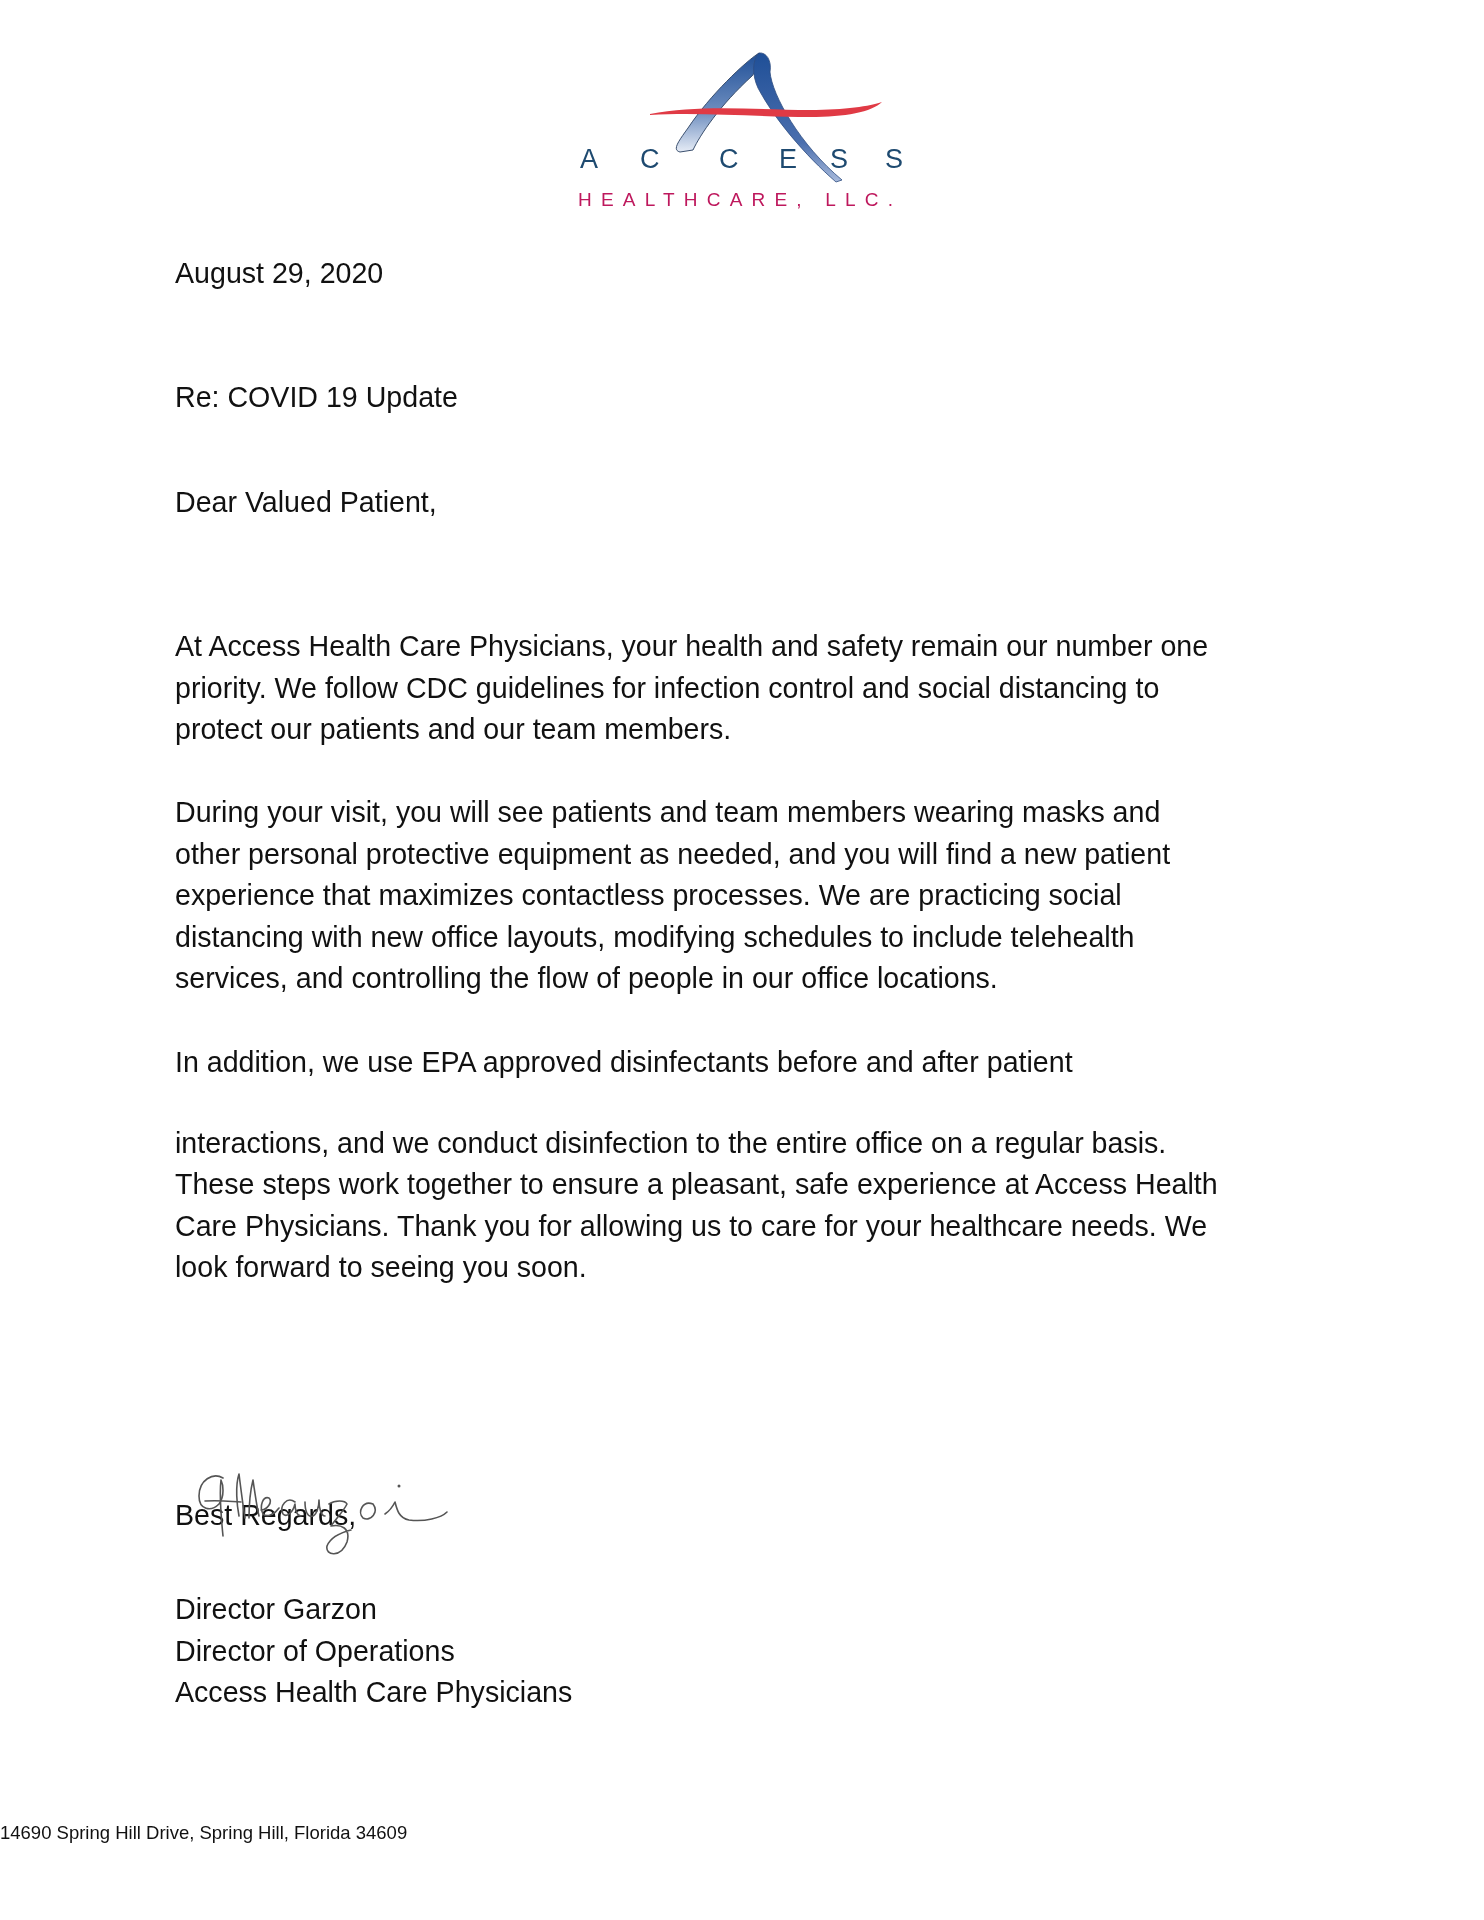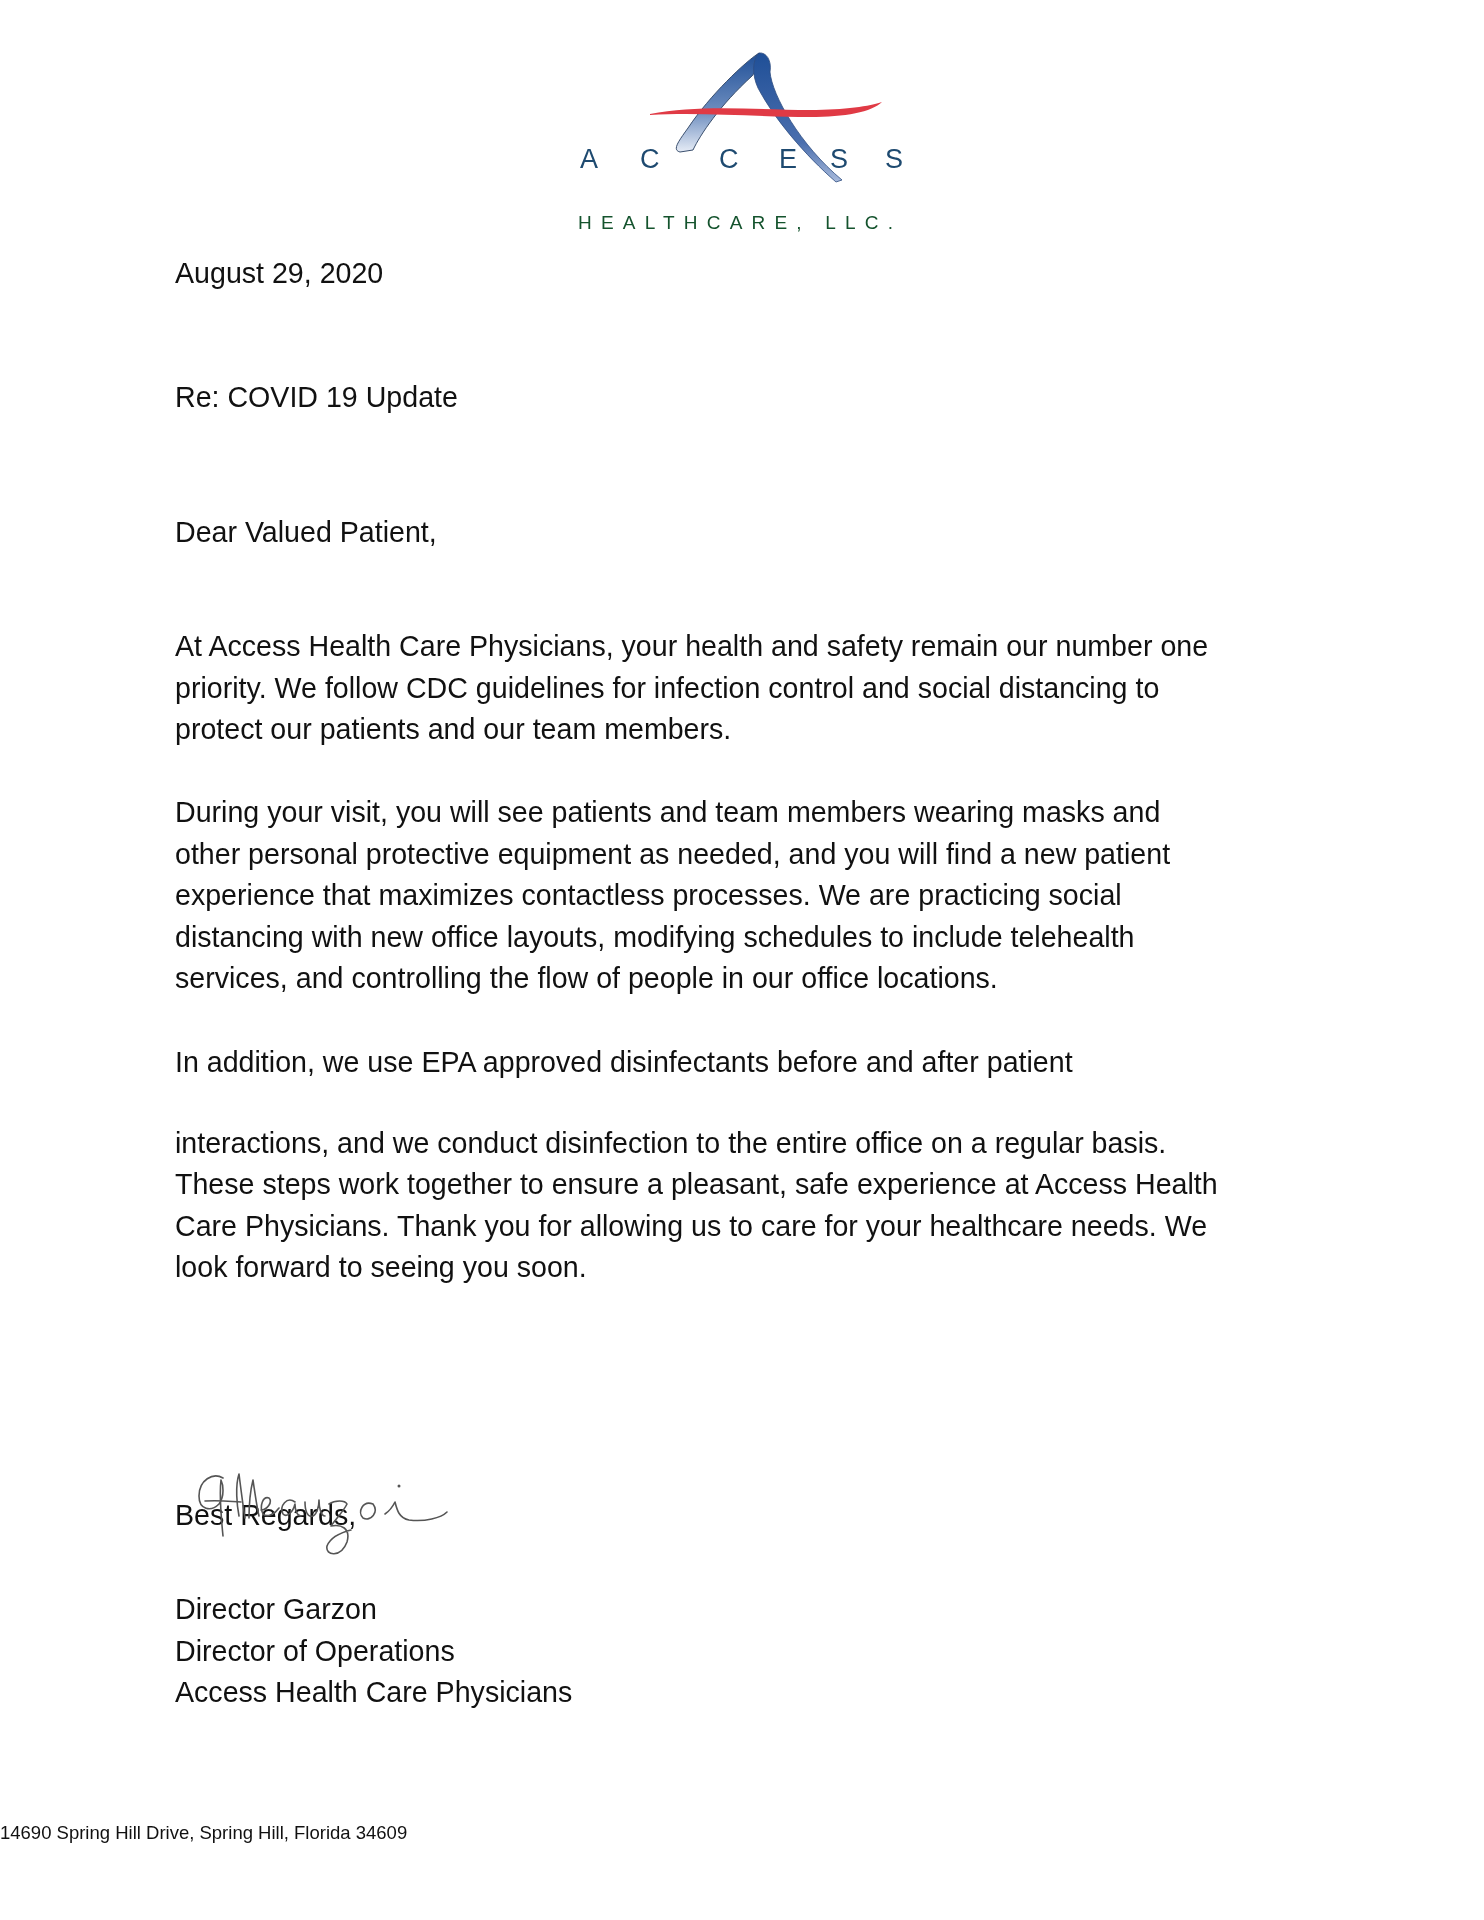"HEALTHCARE, LLC." .logo-sub { color: #14532d -> #be185d; margin-top: 23px -> none }
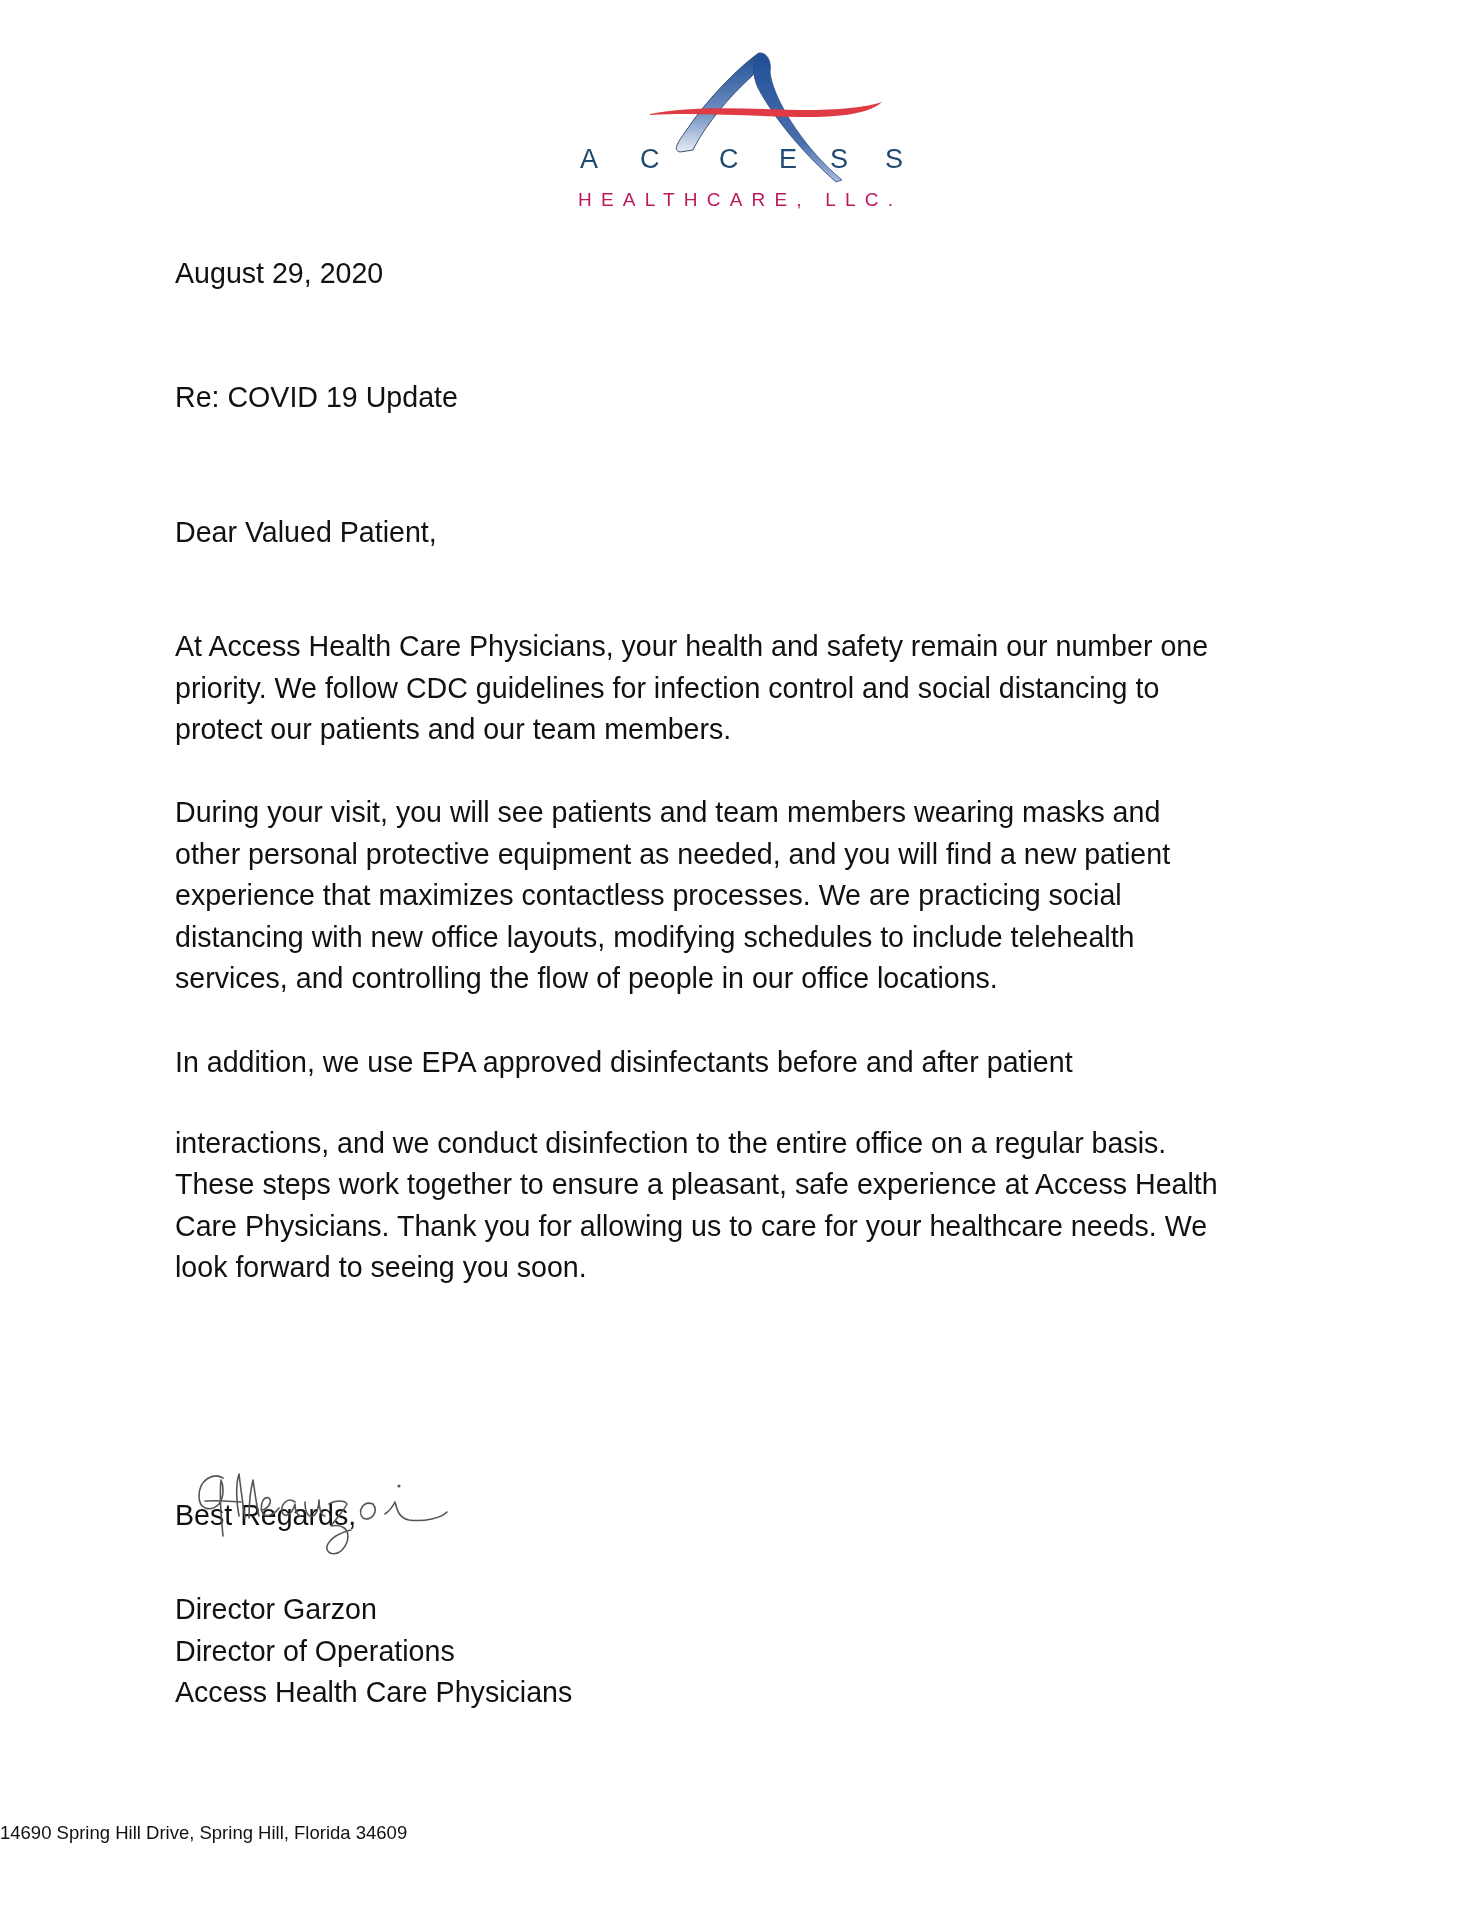"Dear Valued Patient," div.line { top: 515px -> 485px }
